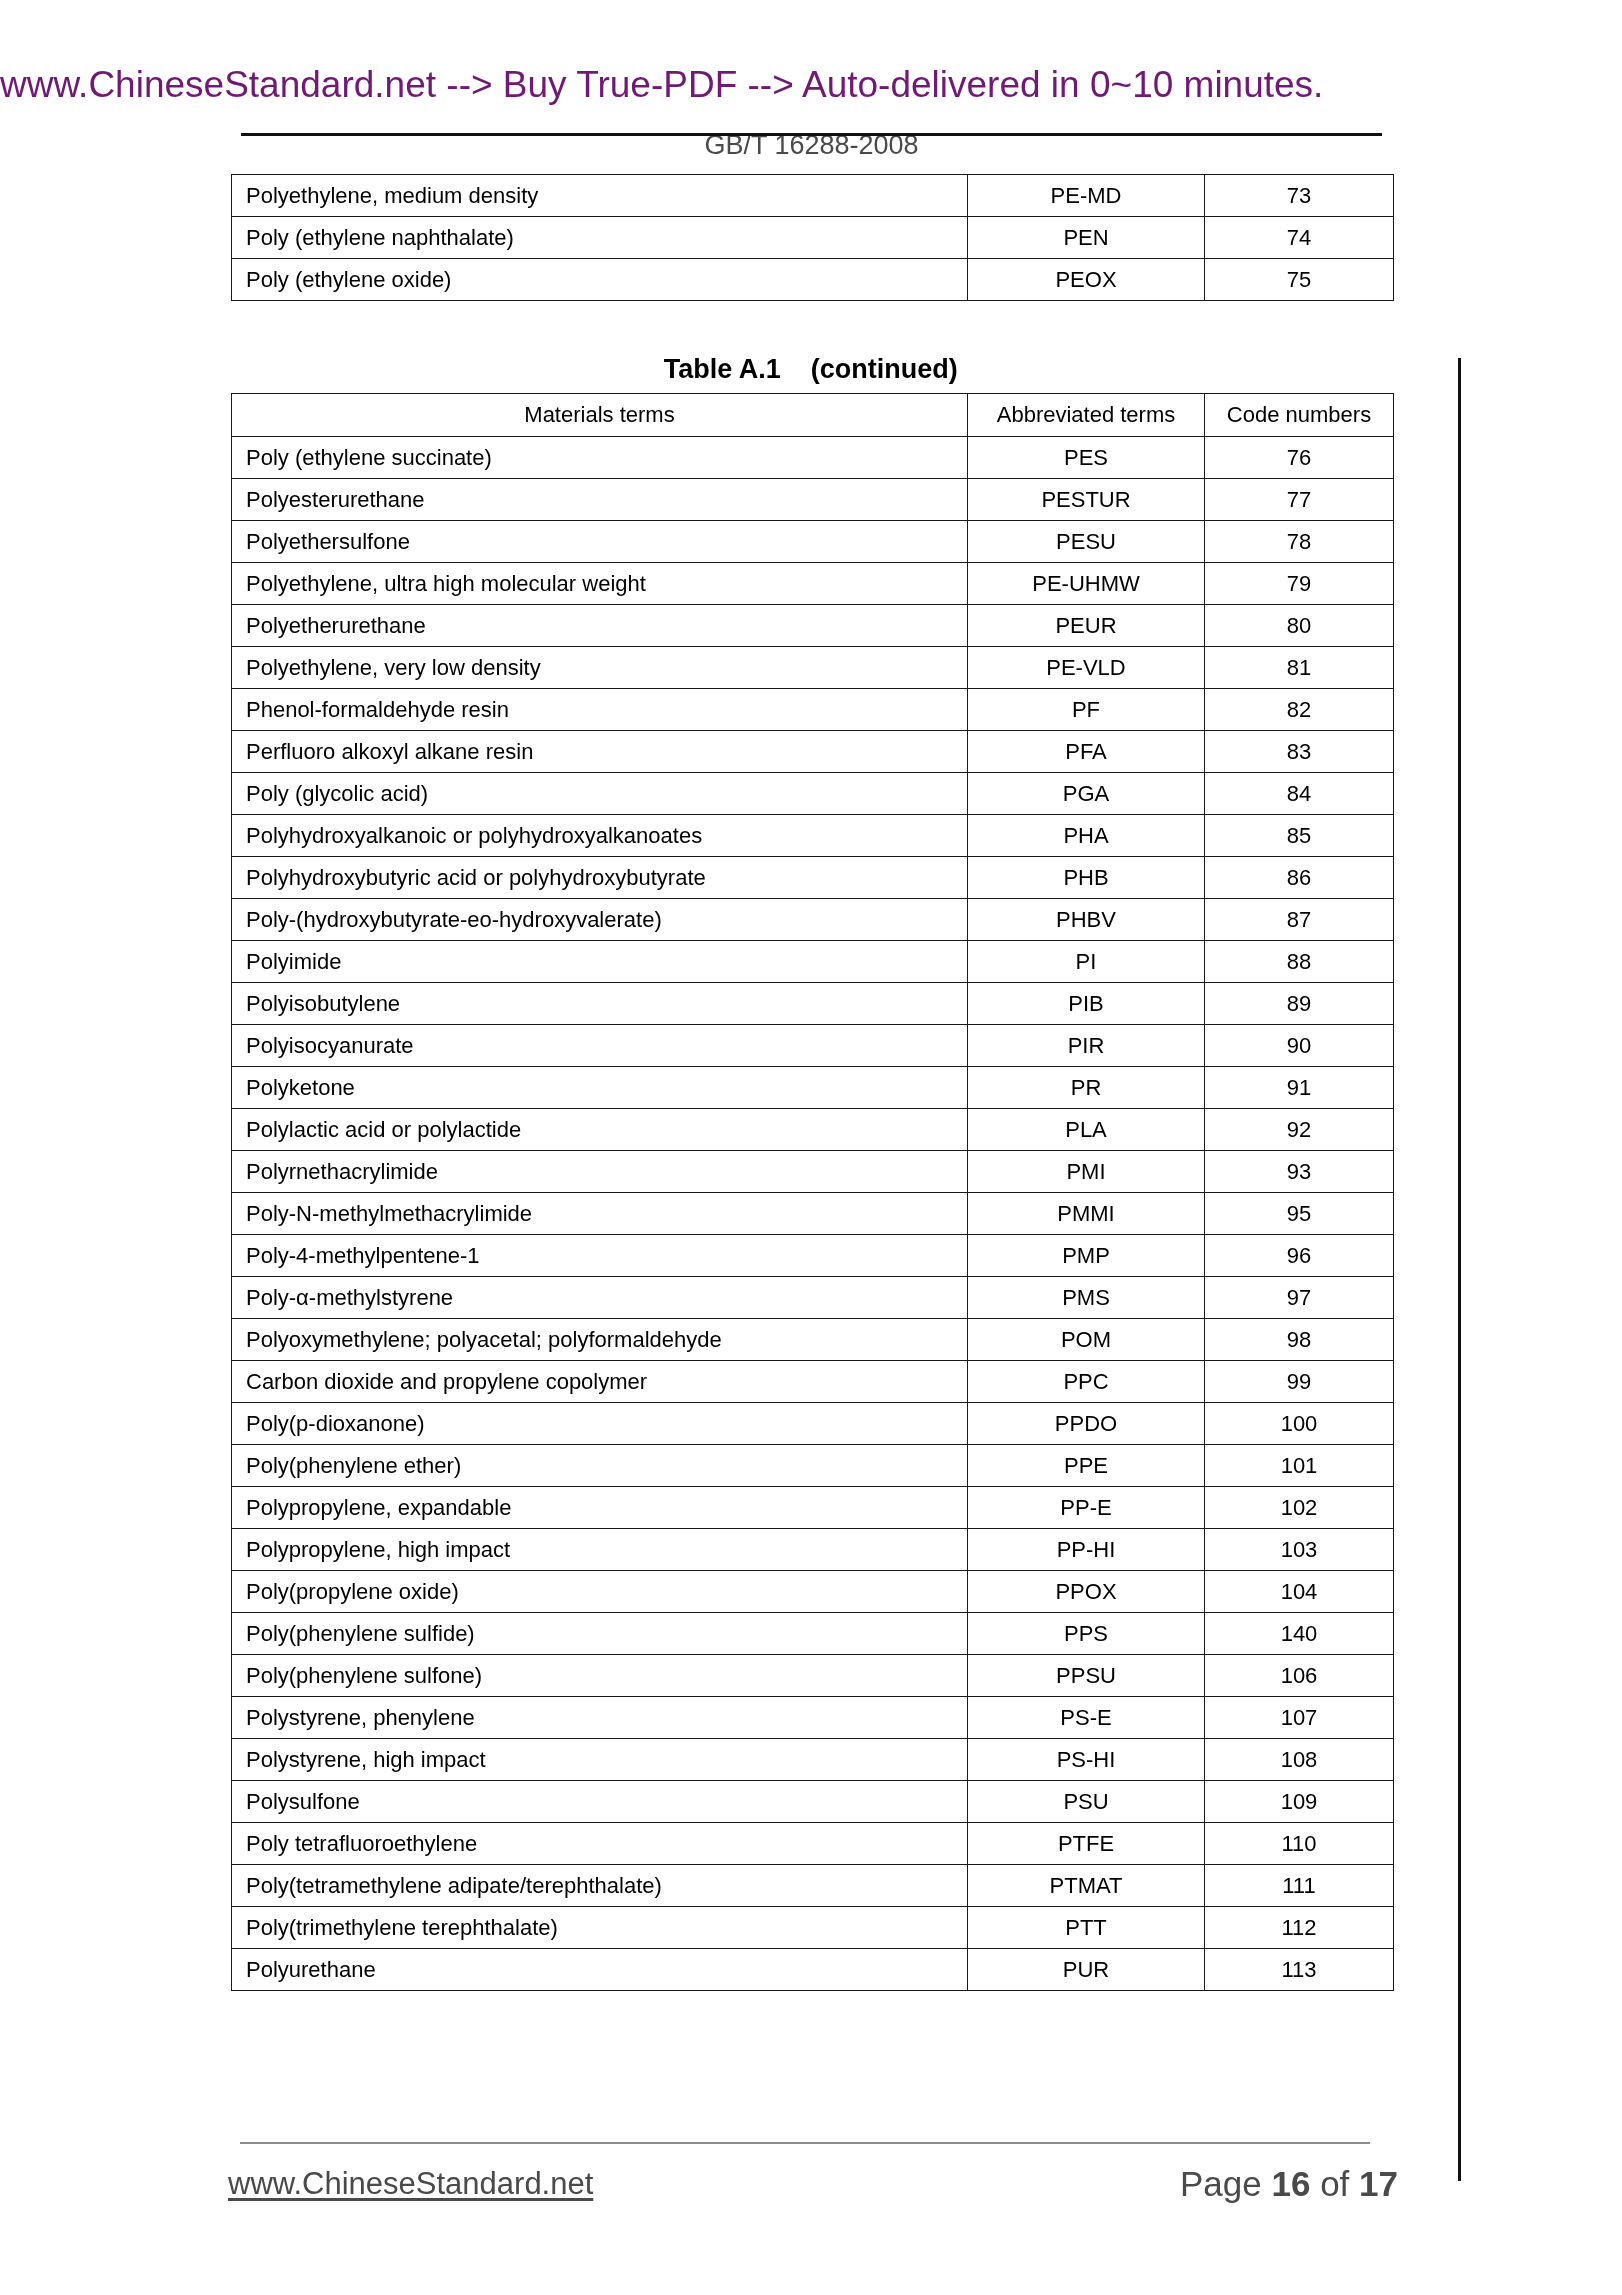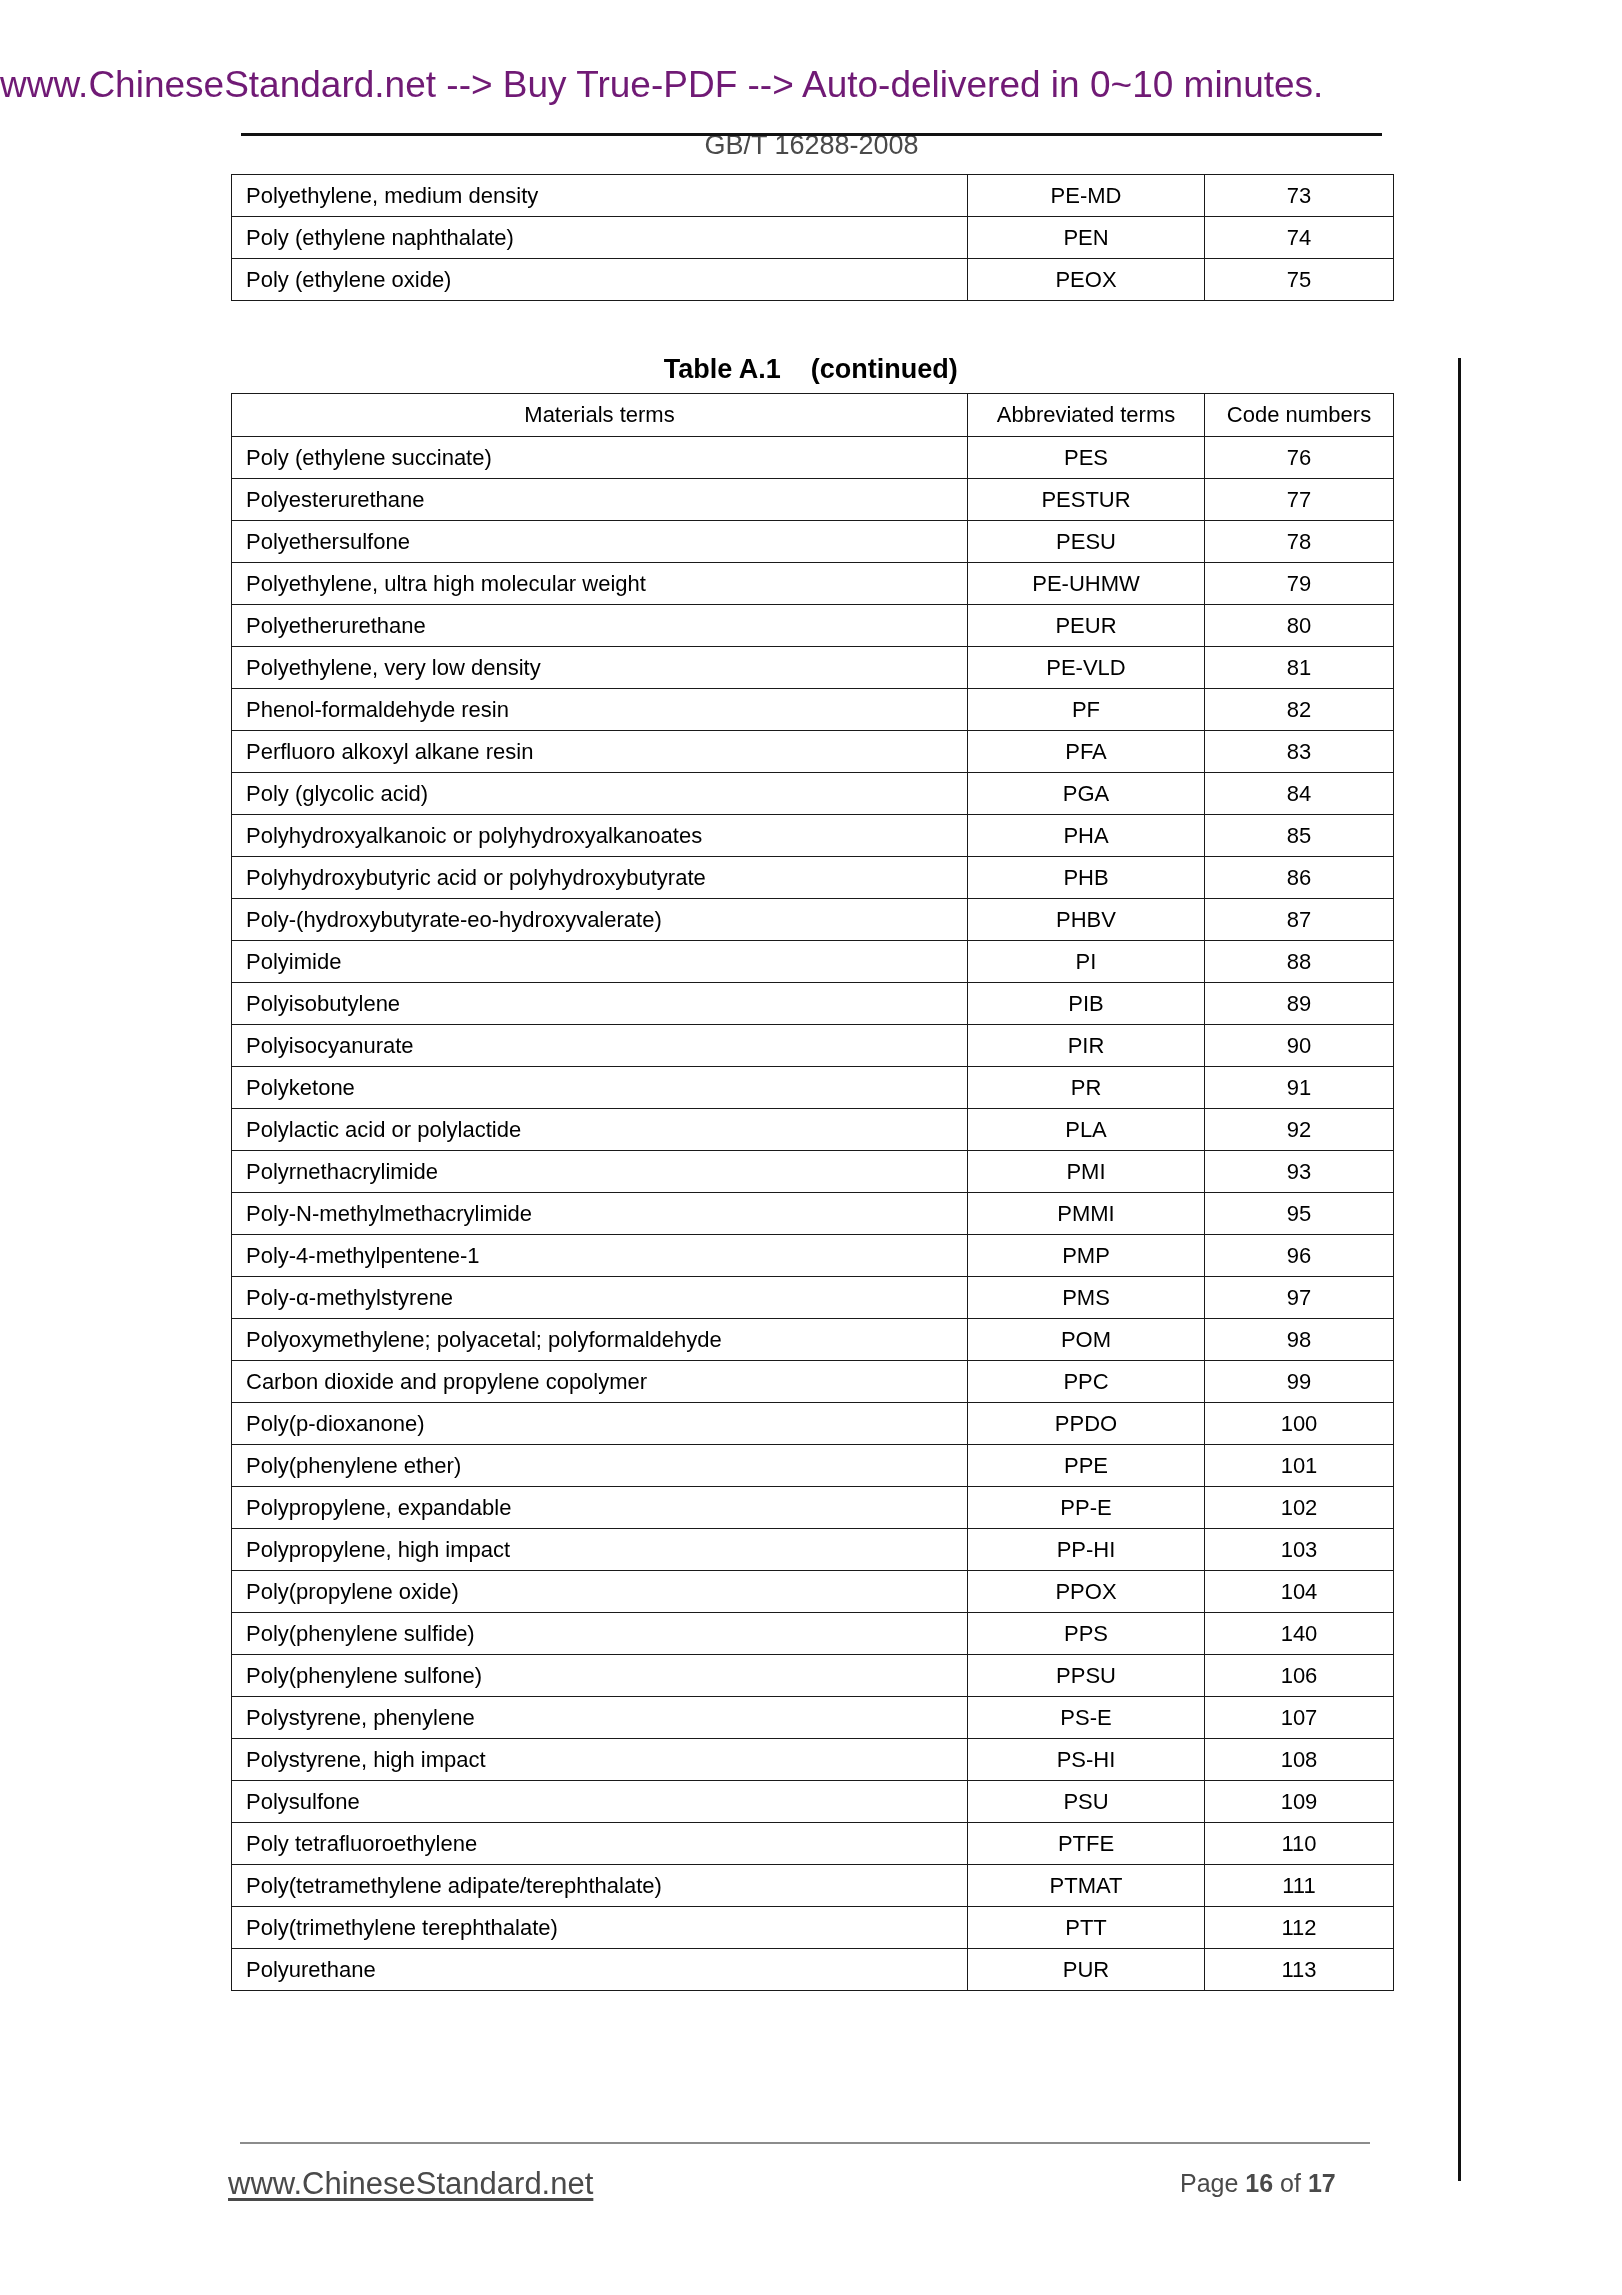"Page 16 of 17" .footer-page { font-size: 25px -> 35px }
